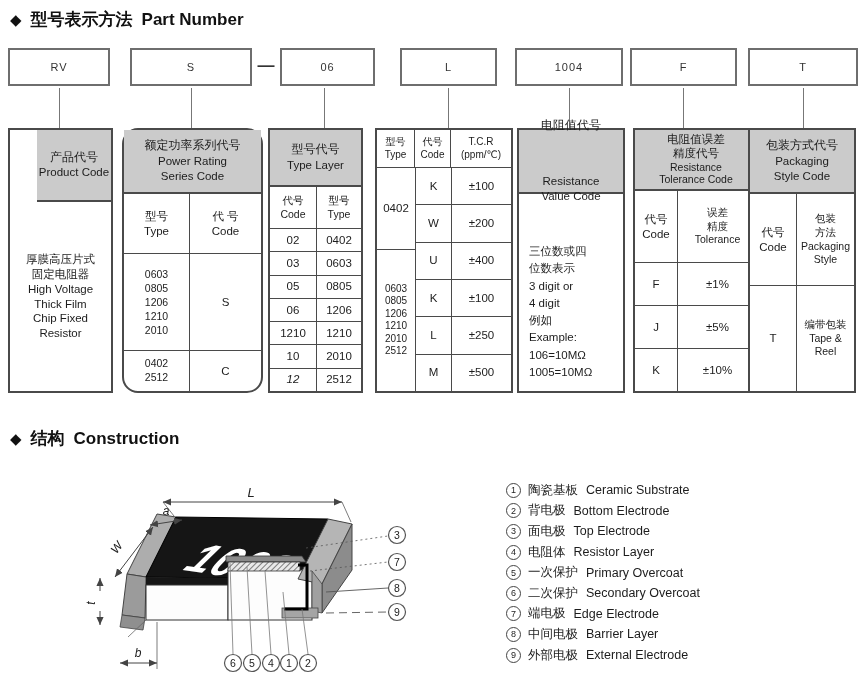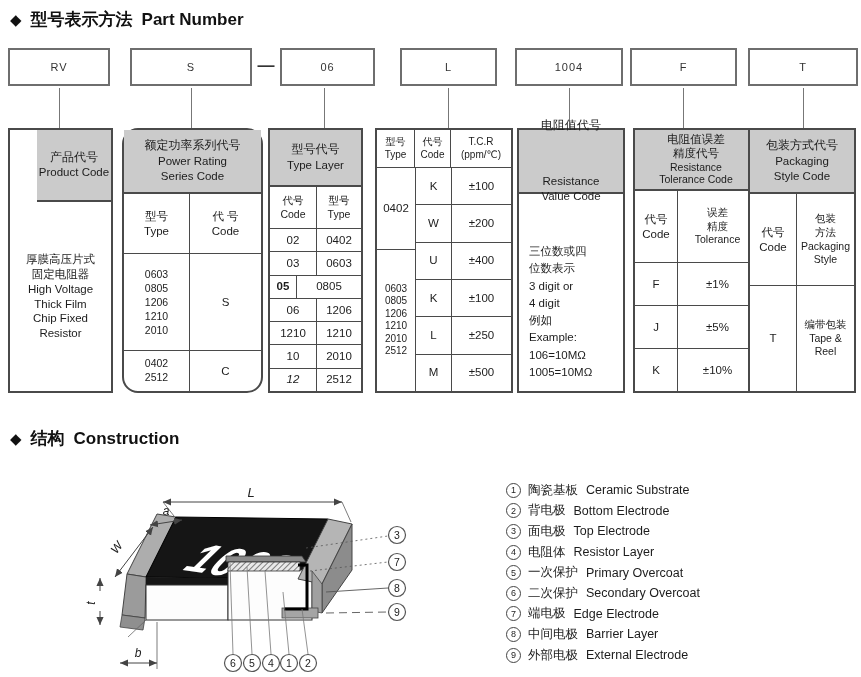"05" div.cell { font-weight: bold -> none; width: 27px -> 47px }
